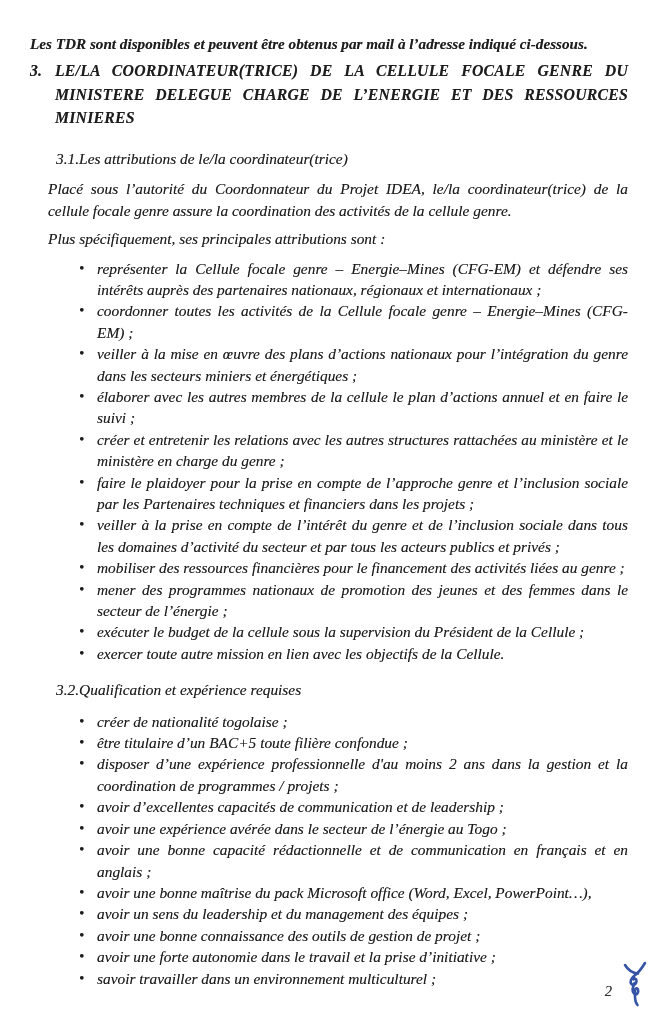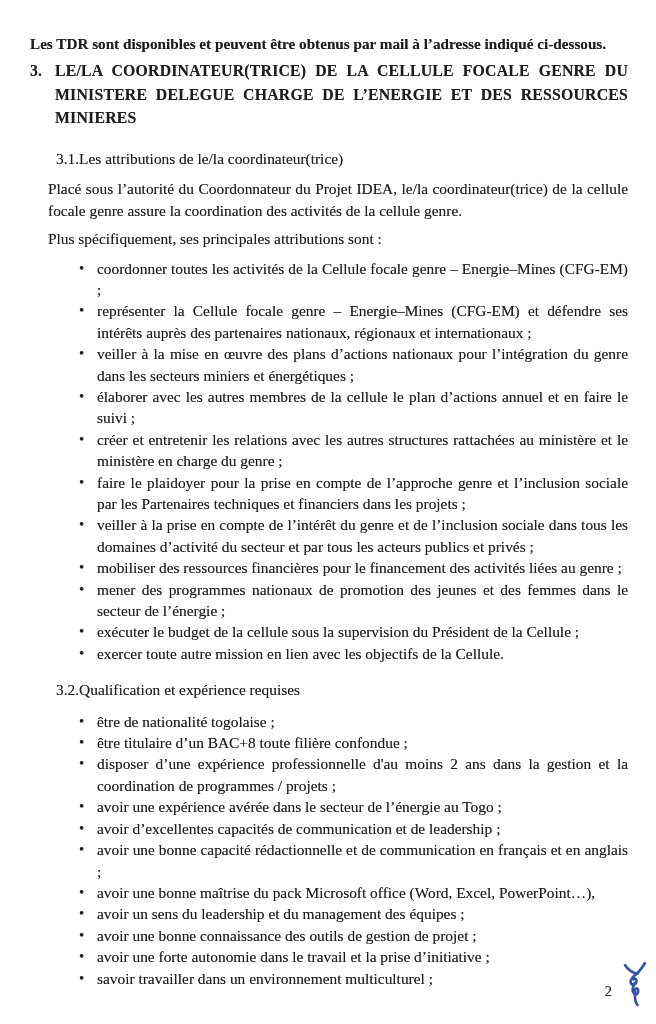"Les TDR sont disponibles et" .page { font-style: none -> italic }
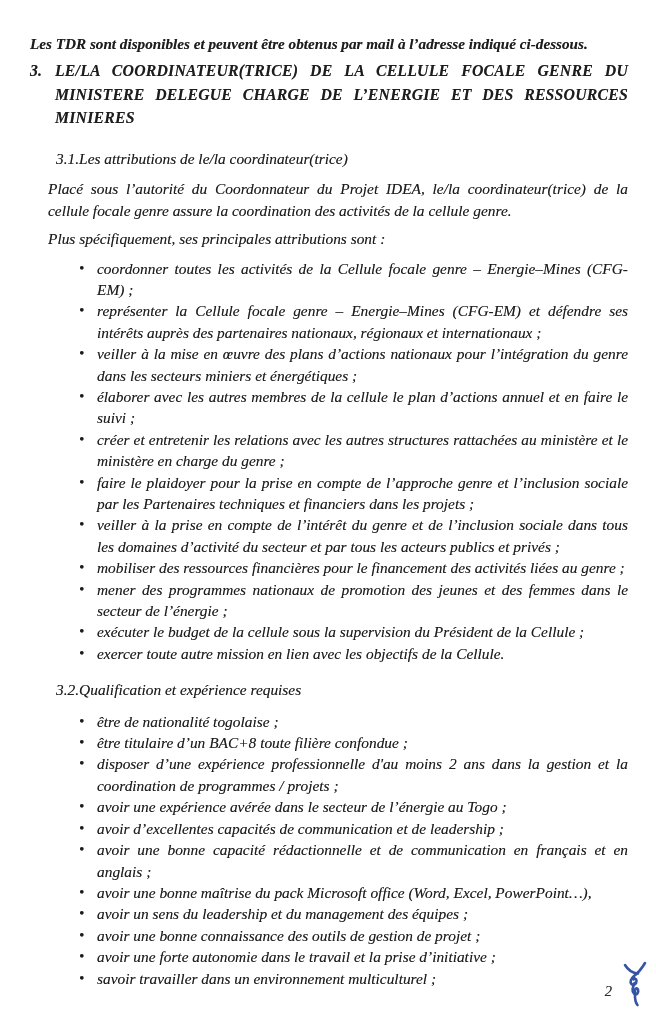"coordonner toutes les activités de" li { order: before "représenter la Cellule focale genre" -> after "représenter la Cellule focale genre" }
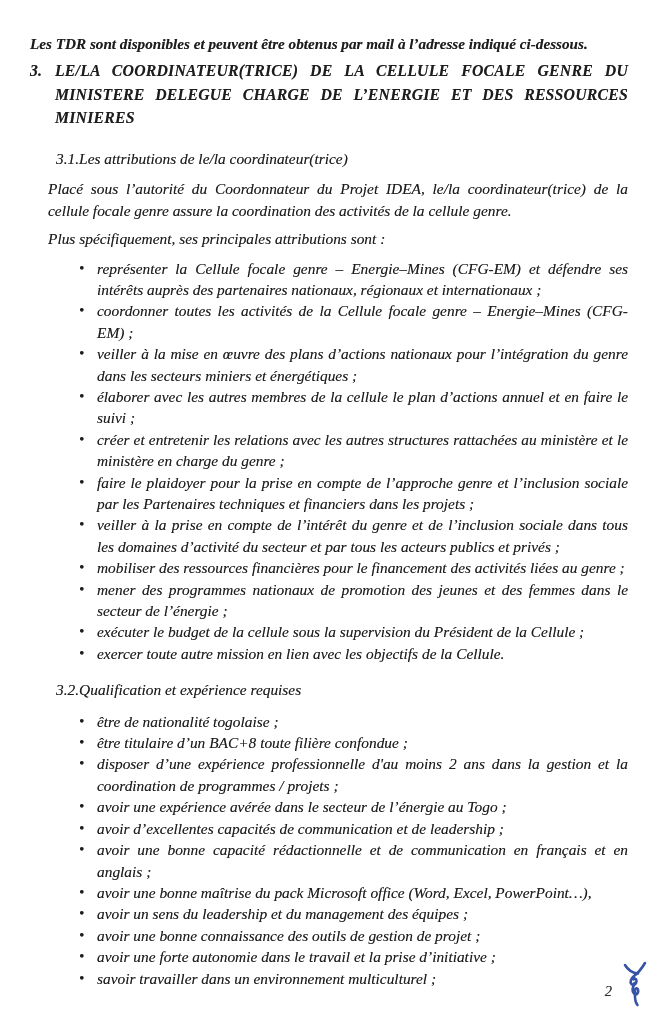"être de nationalité togolaise ;" li { text: être -> créer }
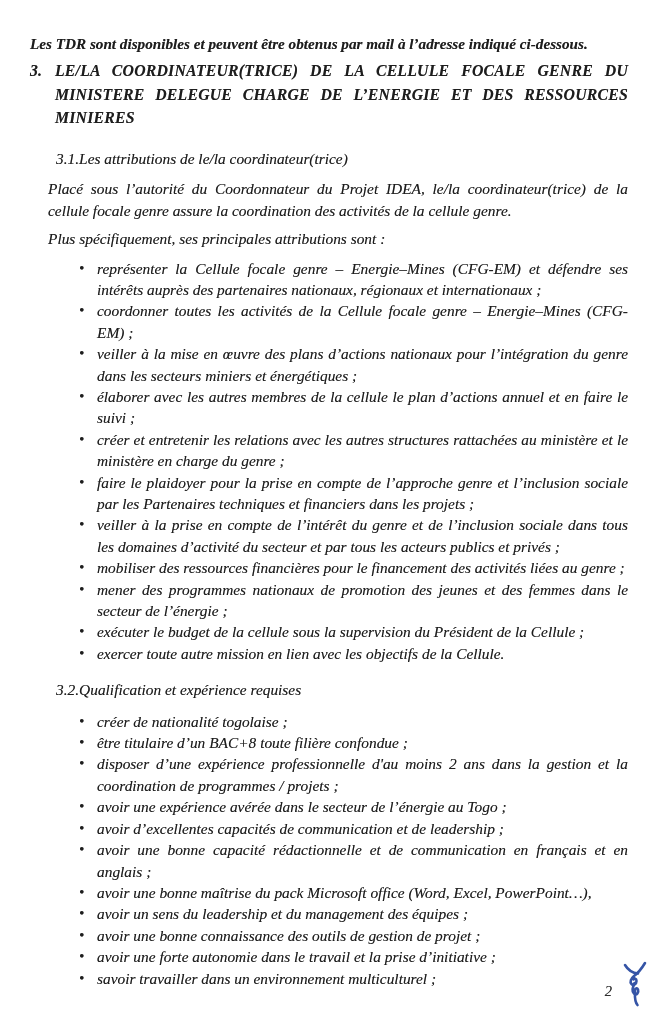"être titulaire d’un BAC+8 toute" li { text: BAC+8 -> BAC+5 }
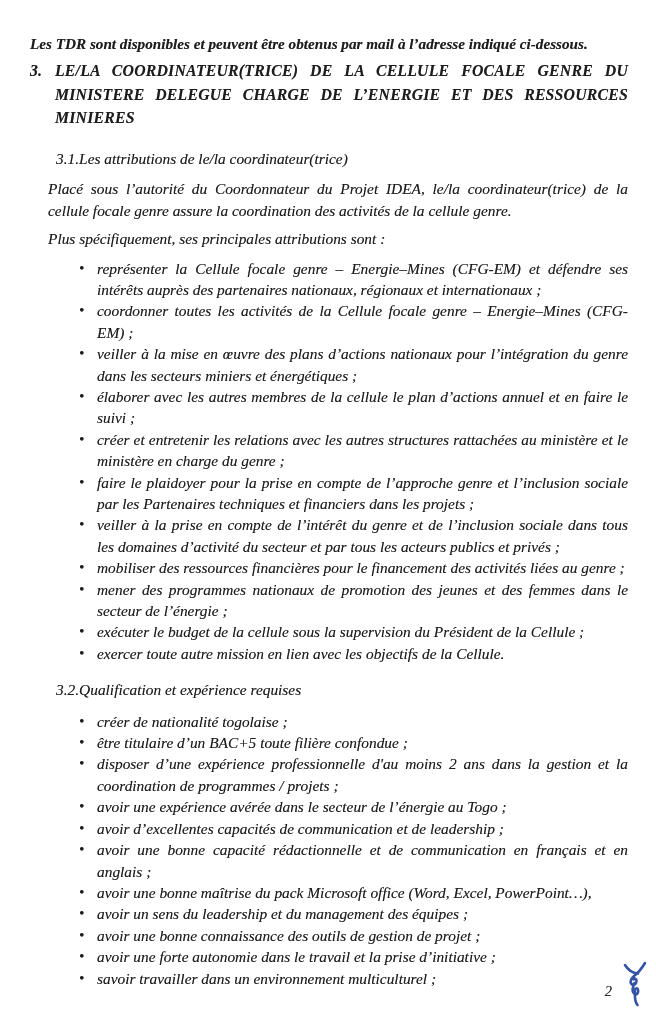"avoir une expérience avérée dans" li { order: before "avoir d’excellentes capacités de" -> after "avoir d’excellentes capacités de" }
